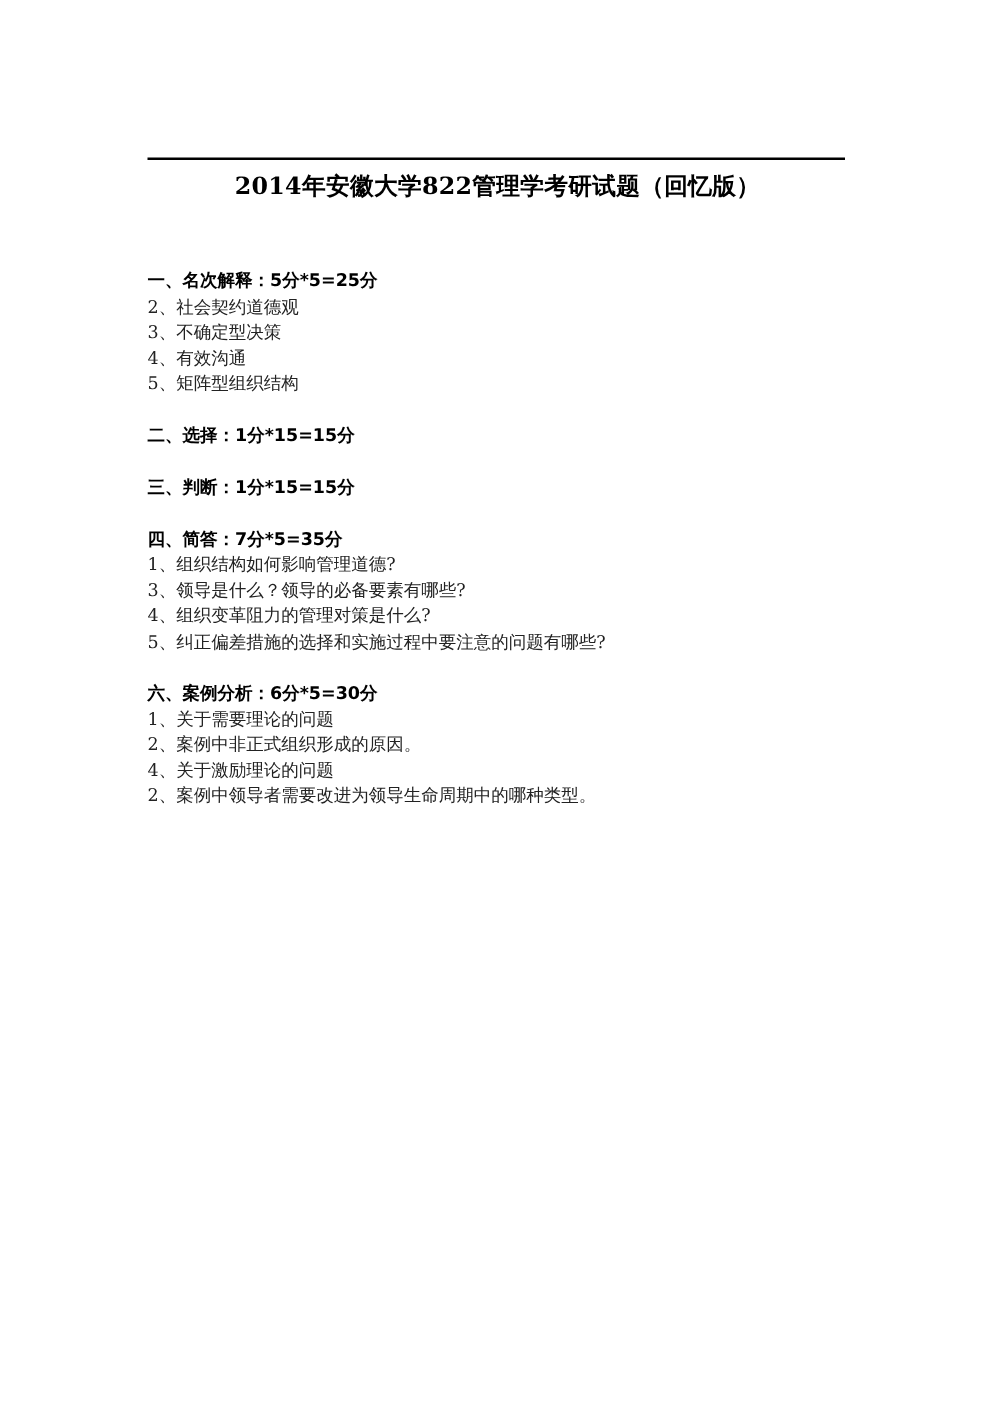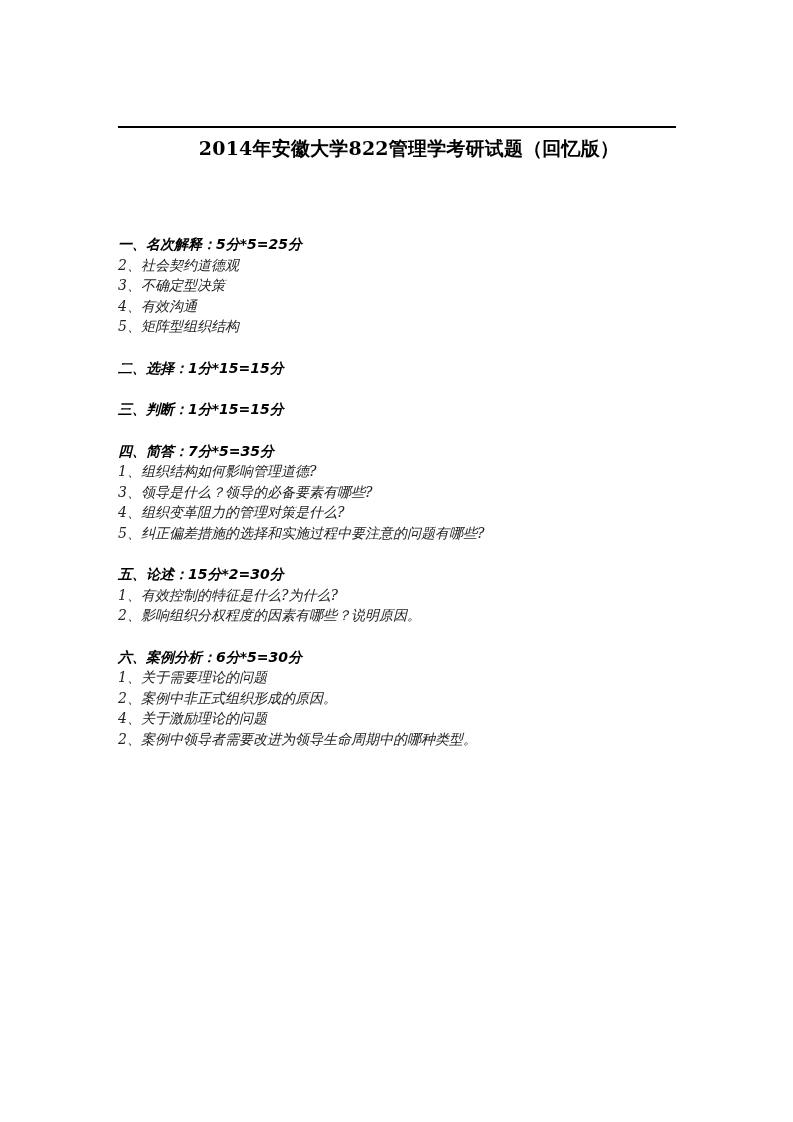"2014年安徽大学822管理学考研试题（回忆版）" .title { left: 130px -> 119px }
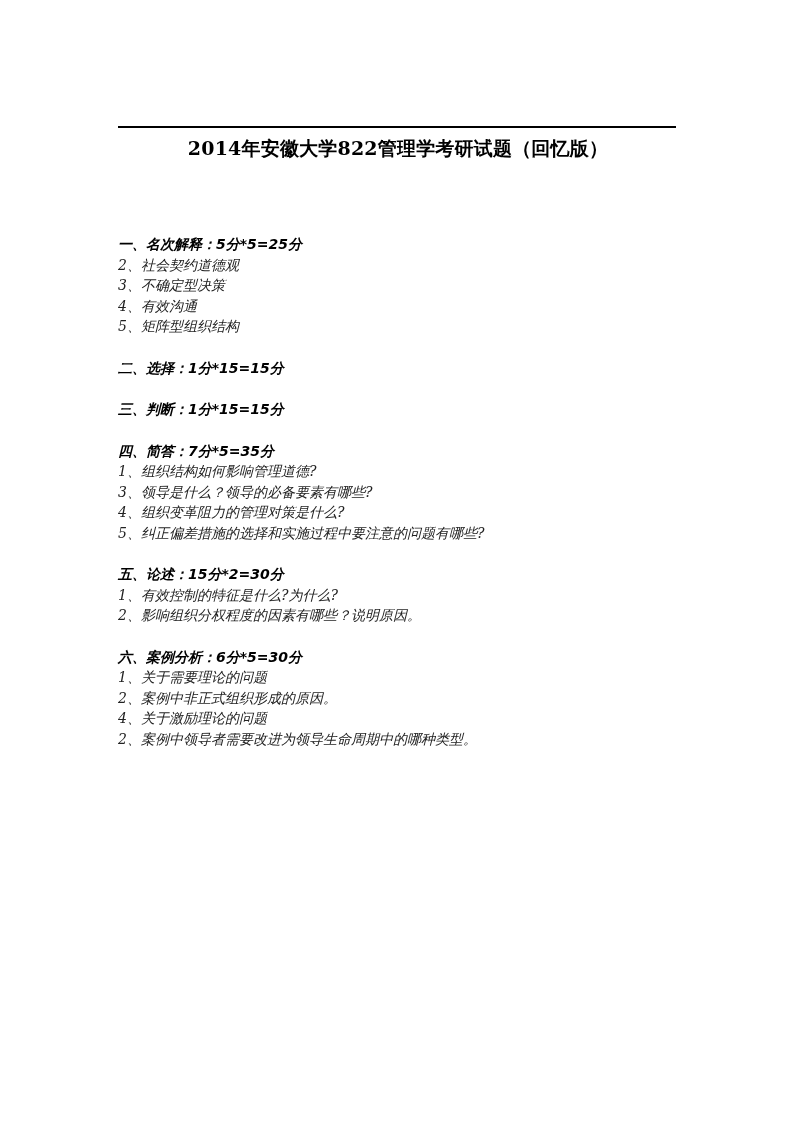"一、名次解释：5分*5=25分" .content { font-style: italic -> none; top: 234px -> 215px }
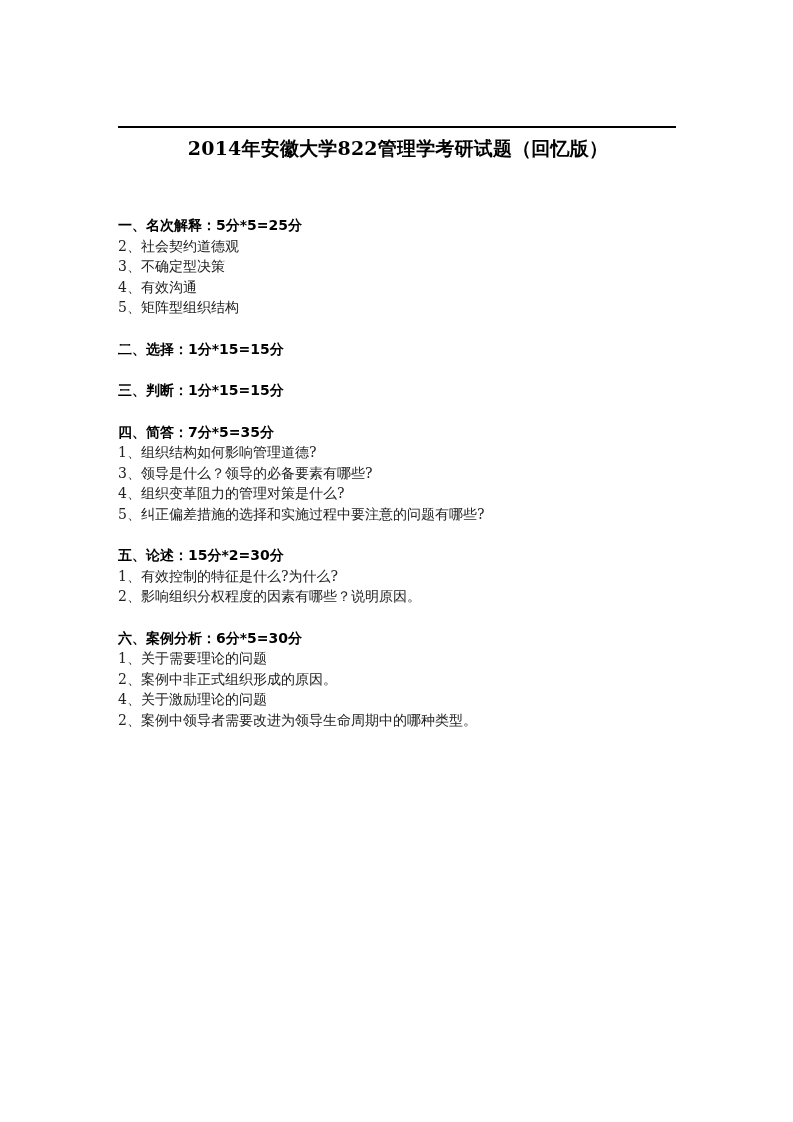"五、论述：15分*2=30分" div.section { html: <div> <div>五、论述：15分*2=30分</div> <div>1、有效控制的特征是什么?为什么?</div> <div>2、影响组织分权程度的因素有哪些？说明原因。</div> </div> -> none }
